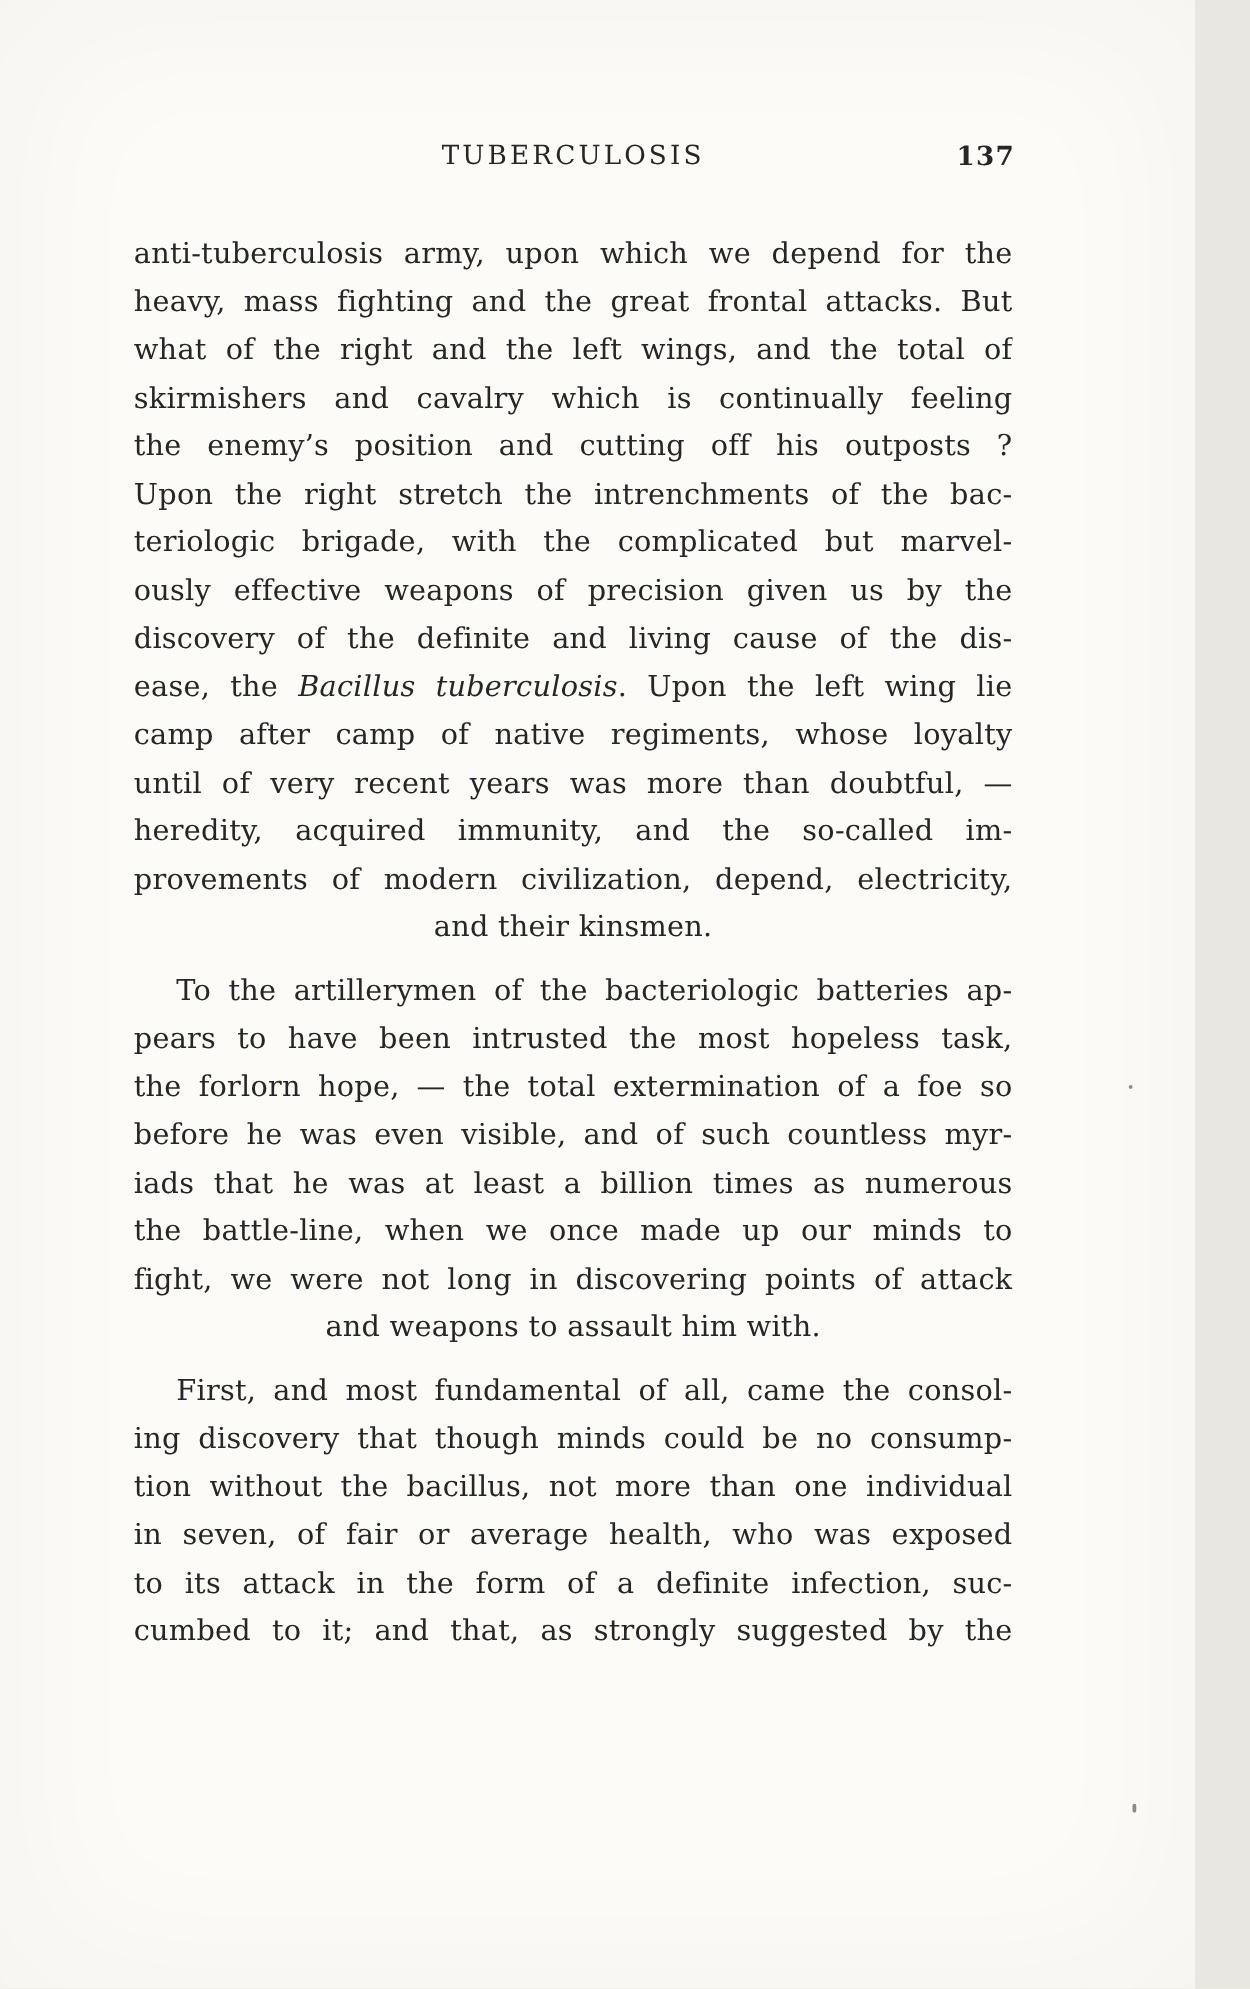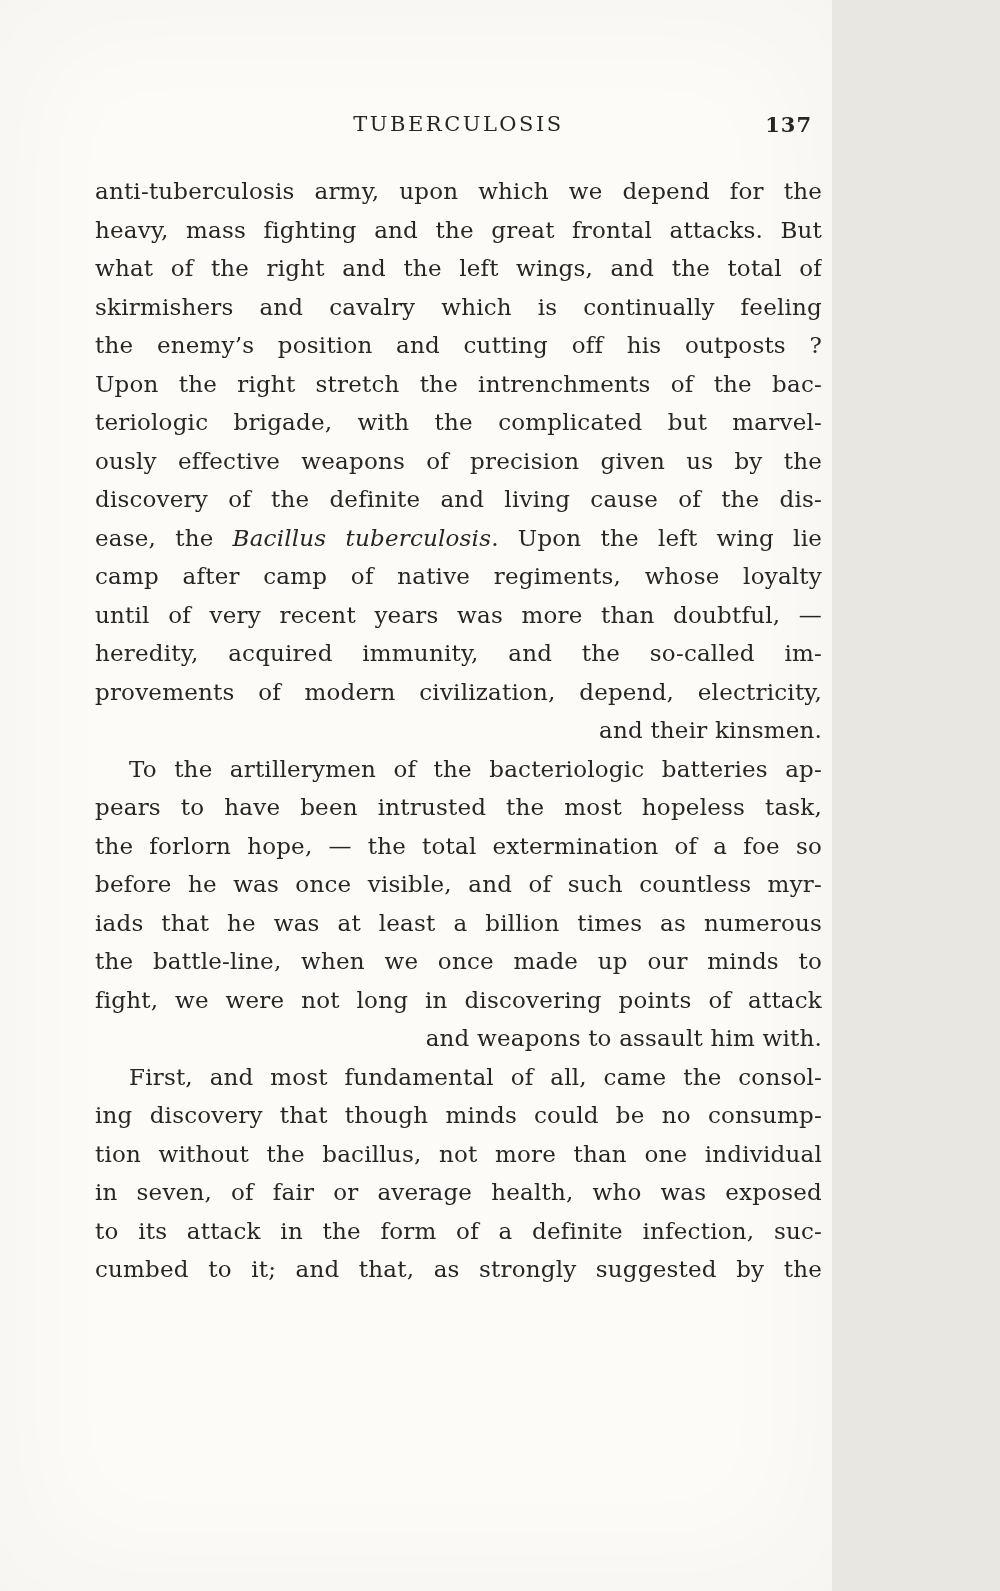"TUBERCULOSIS" .page { width: 832px -> 956px }
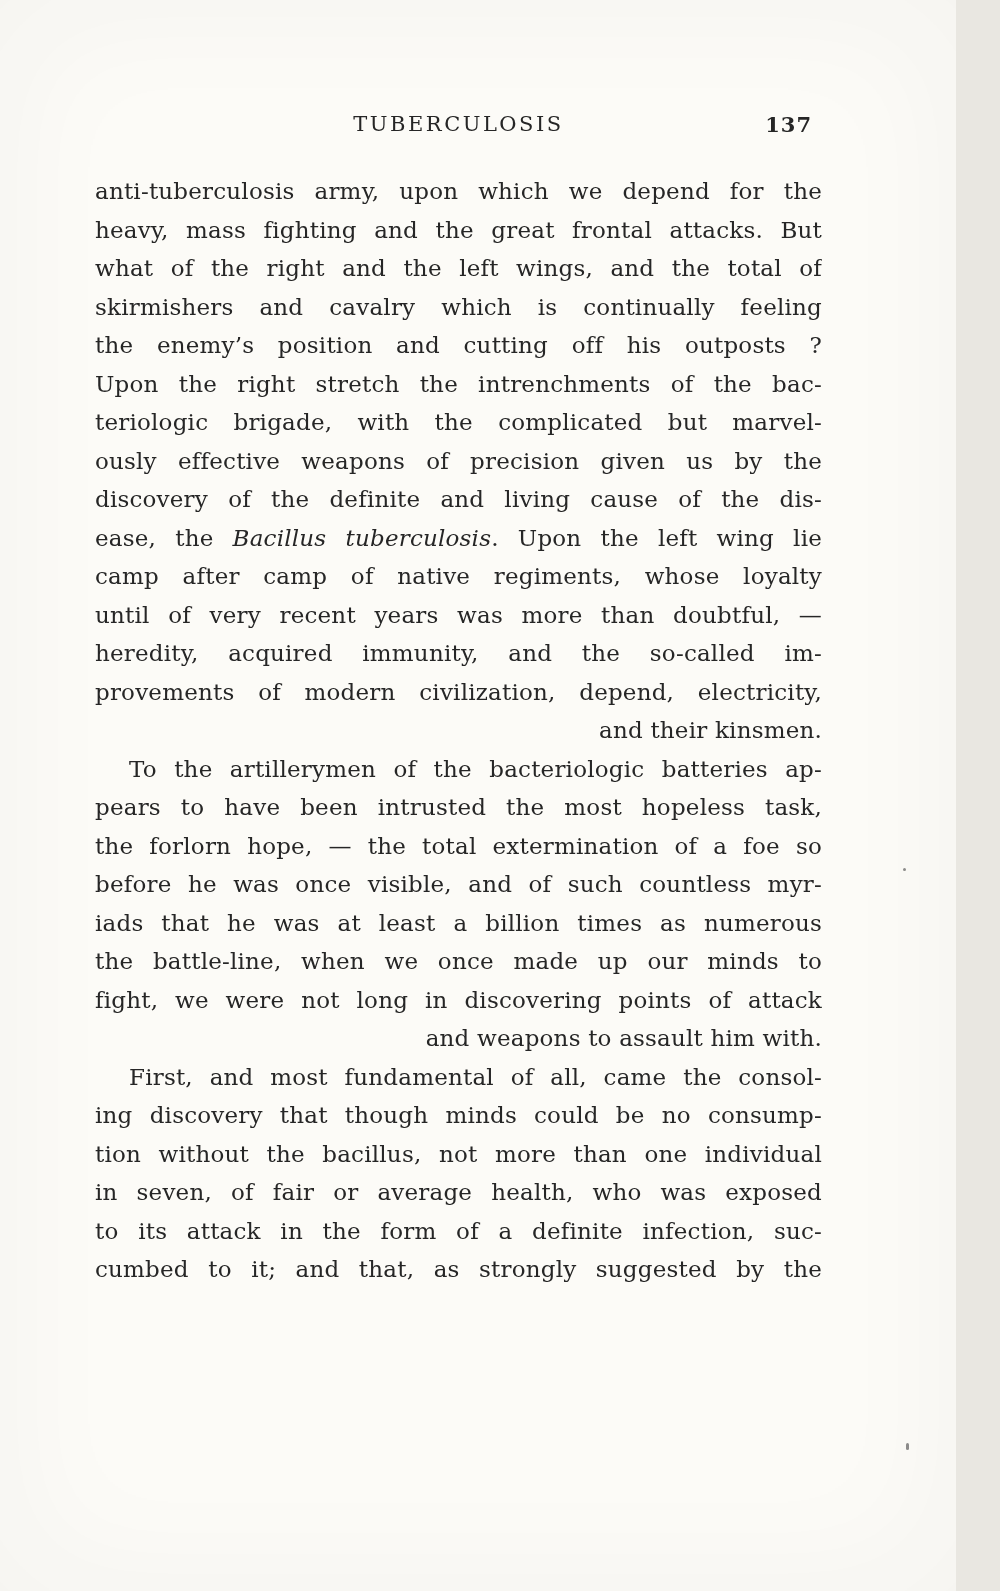"anti-tuberculosis army, upon which we" .paragraph { margin: 0 -> 12px }
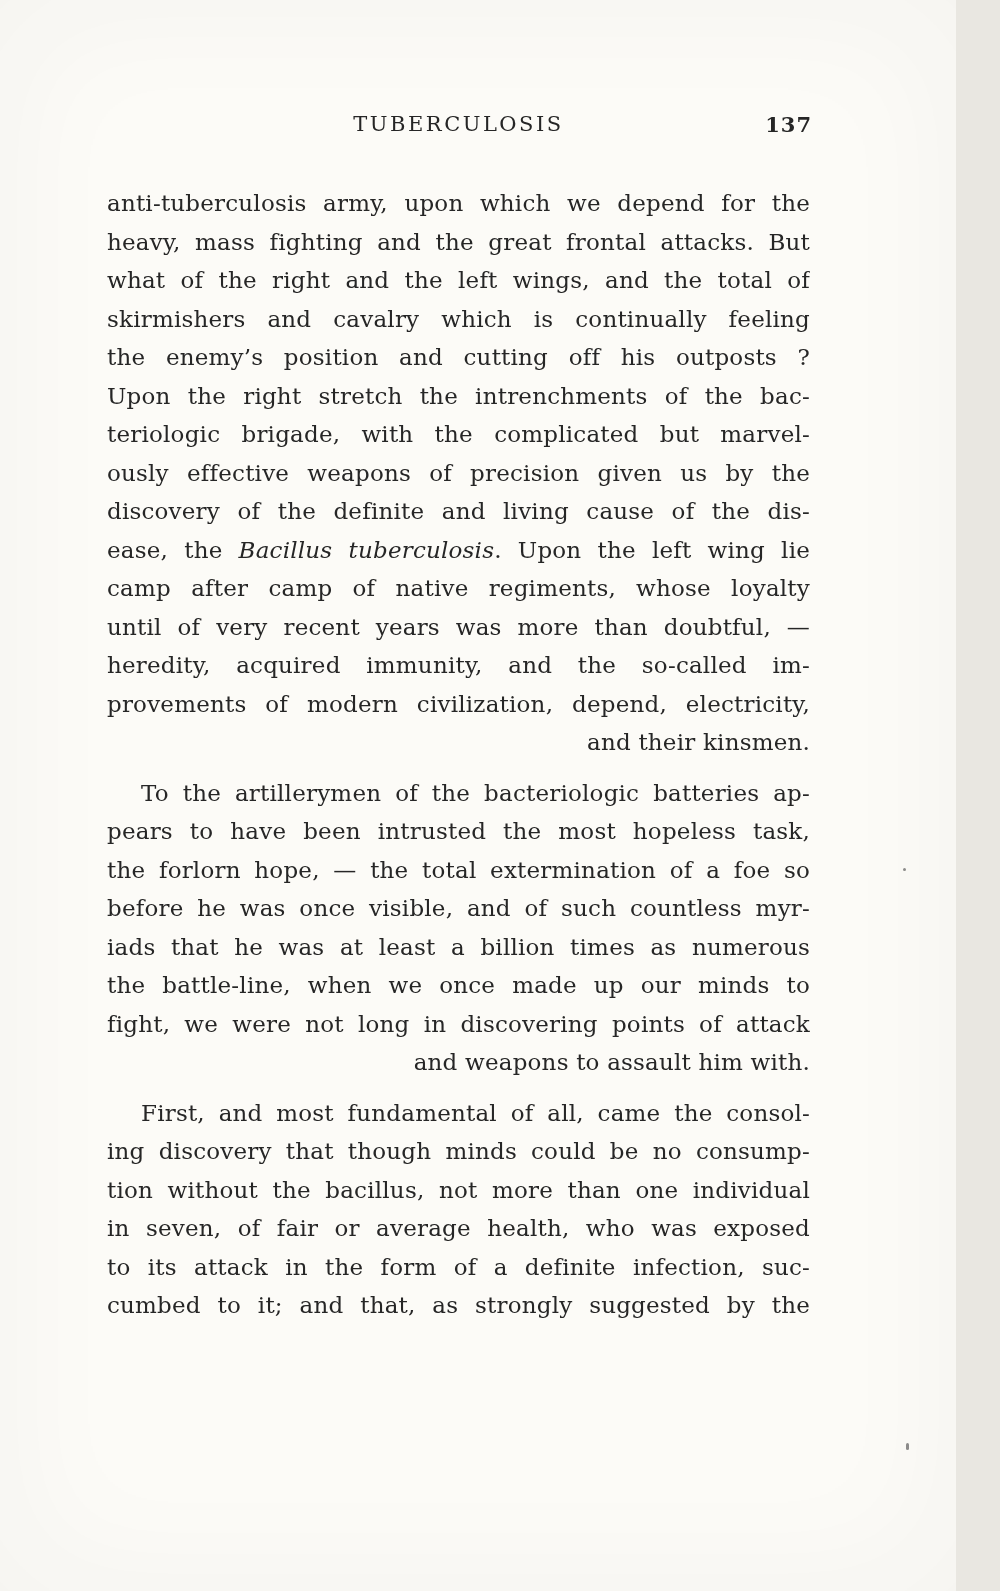"and their kinsmen." .line.flush { text-align: right -> center }
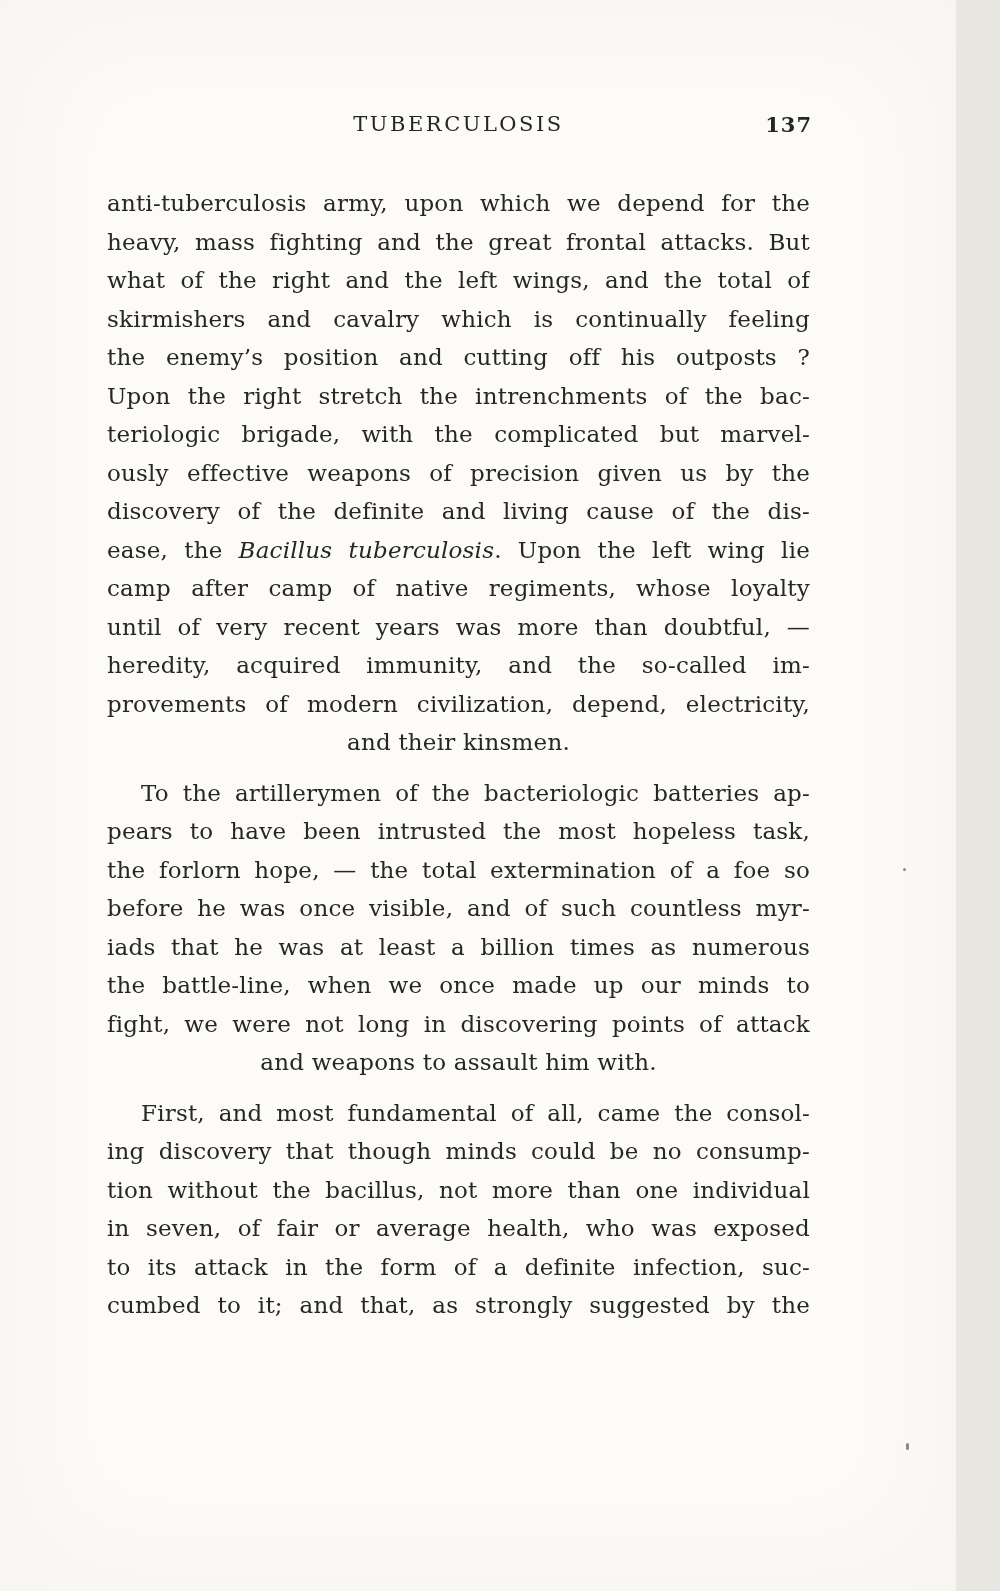"before he was once visible," div.line { text: once -> even }
